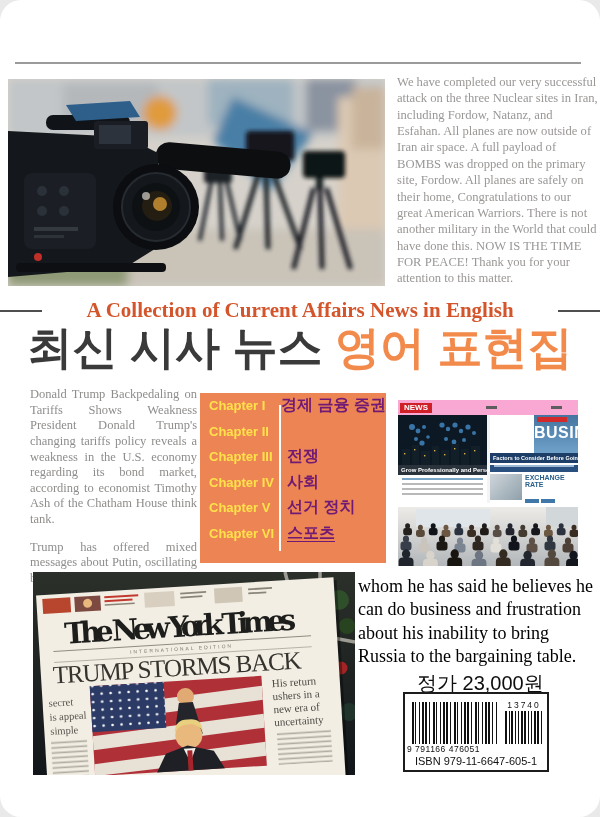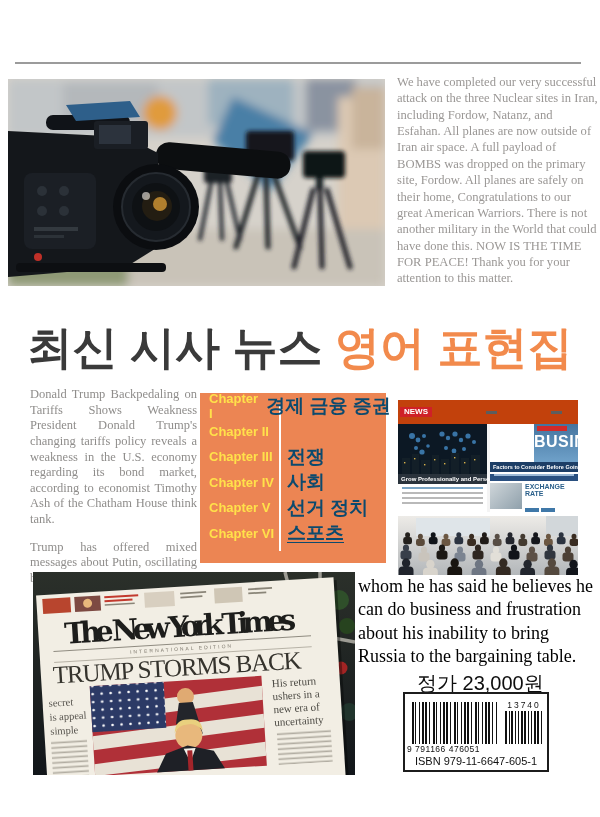"We have completed our very" .cover { border-radius: none -> 21px }
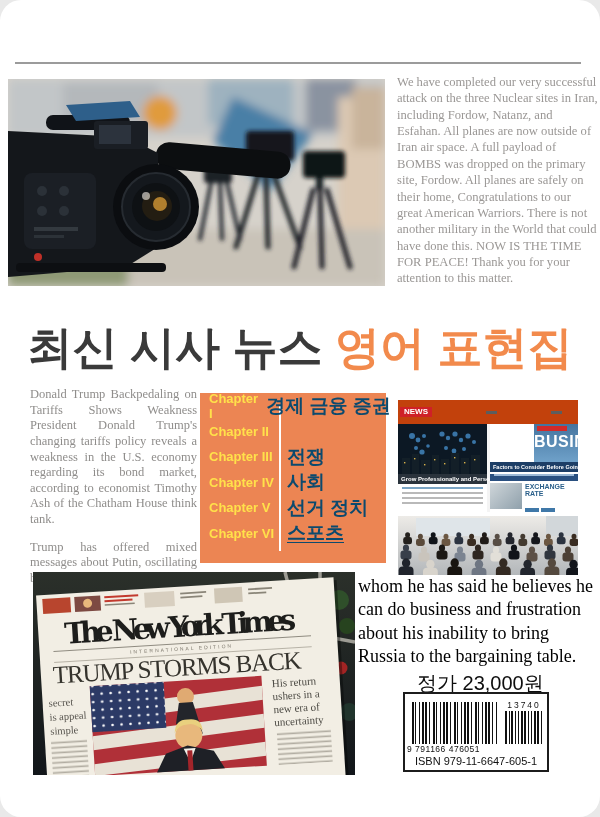"A Collection of Current Affairs" div.abs { html: none -> <div> <span></span> <span>A Collection of Current Affairs News in English</span> <span></span> </div> }
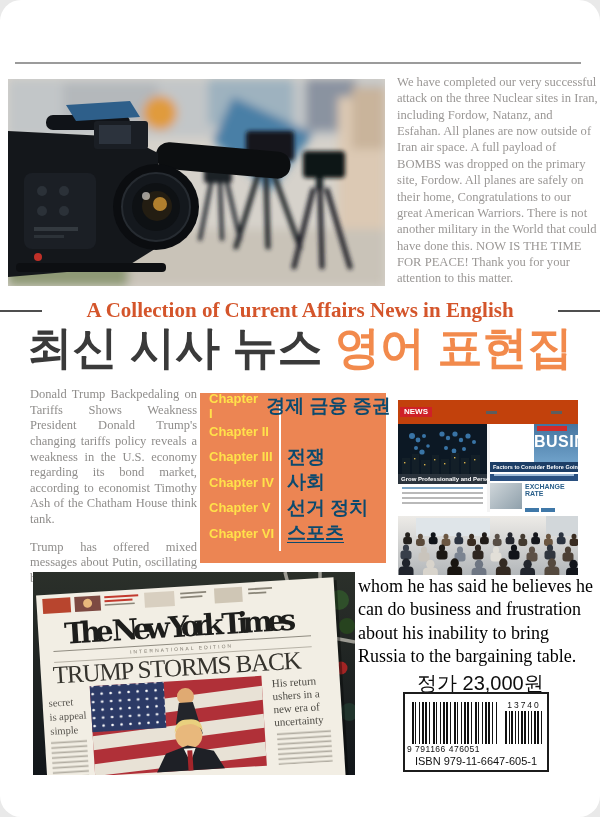"경제 금융 증권" .chap-title { color: #0c4a6e -> #701a75; font-size: 19px -> 16px }
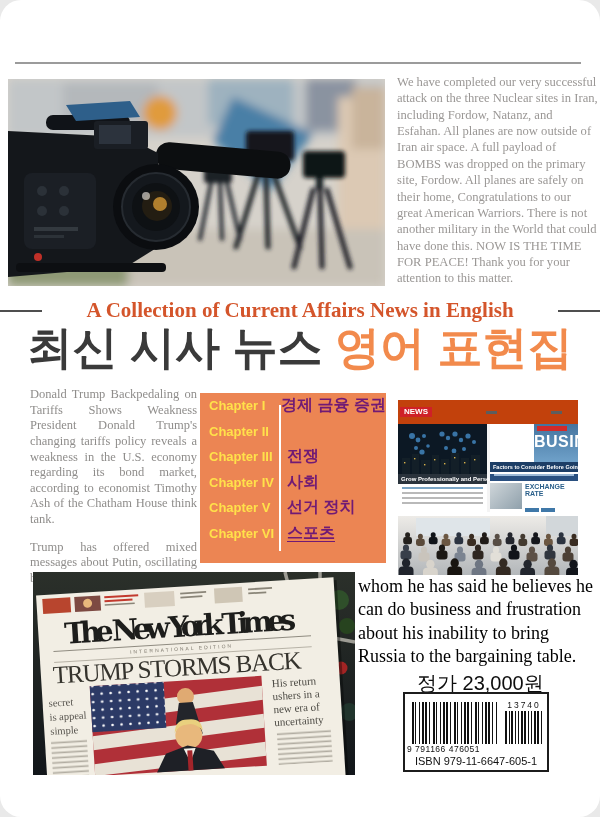"NEWS" .web-nav { background: #c2410c -> #f9a8d4; height: 24px -> 15px }
